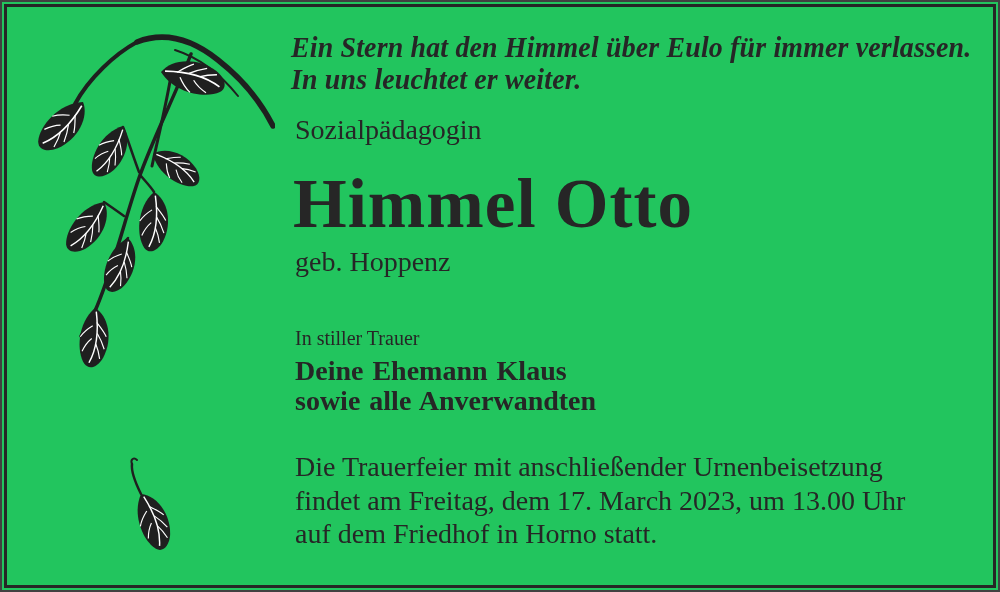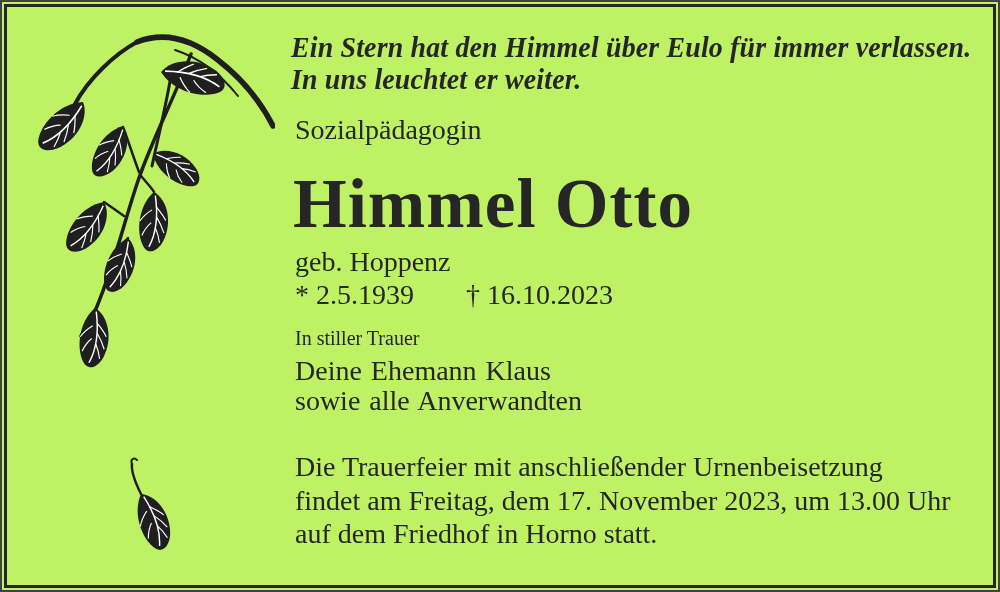"Ein Stern hat den Himmel" .sheet { background: #bef264 -> #22c55e }
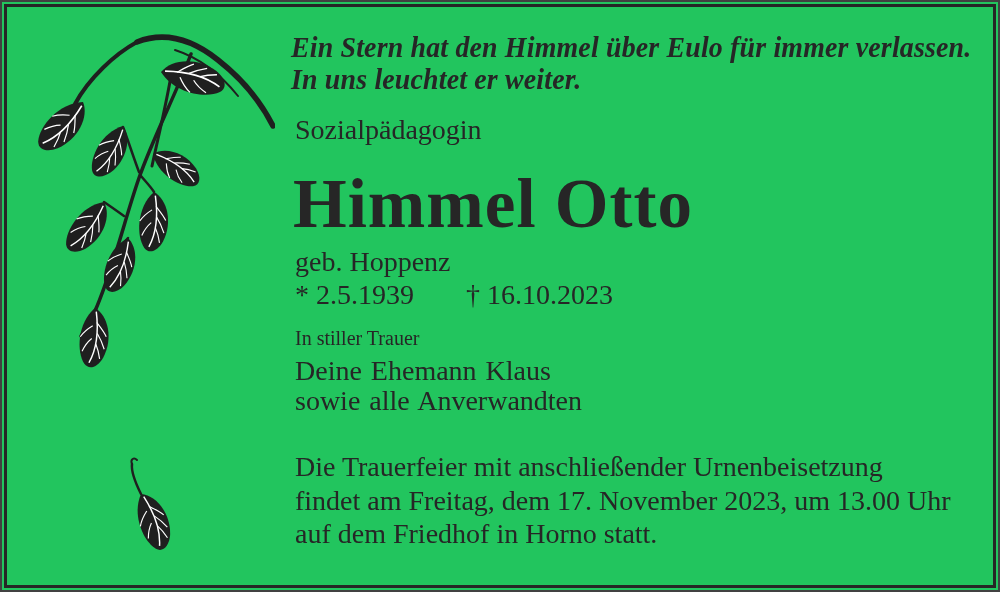"* 2.5.1939" div.txt { html: <div> <span>* 2.5.1939</span> <span>† 16.10.2023</span> </div> -> none }
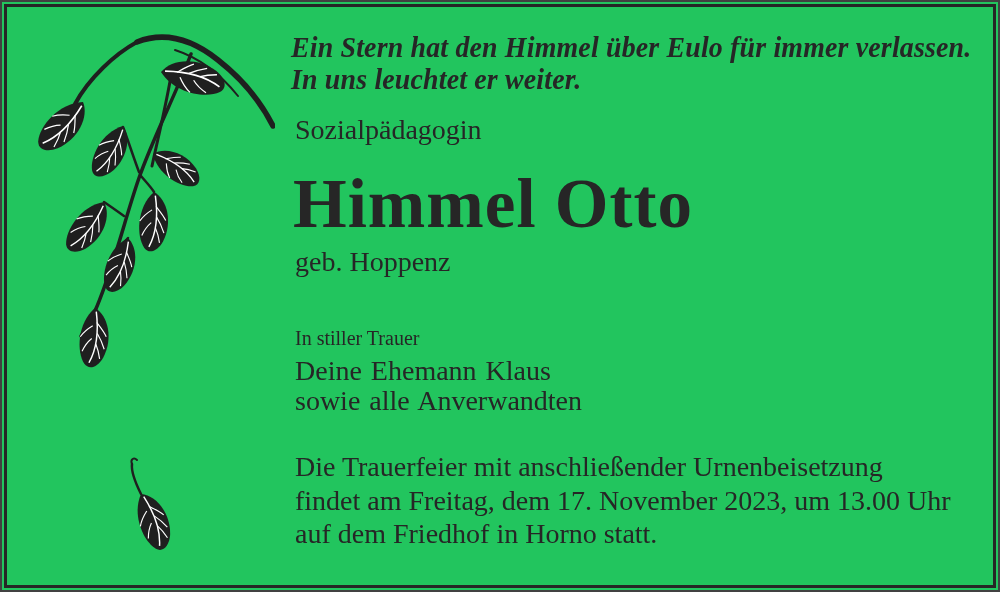"Deine Ehemann Klaus" .mourners { font-weight: normal -> bold }
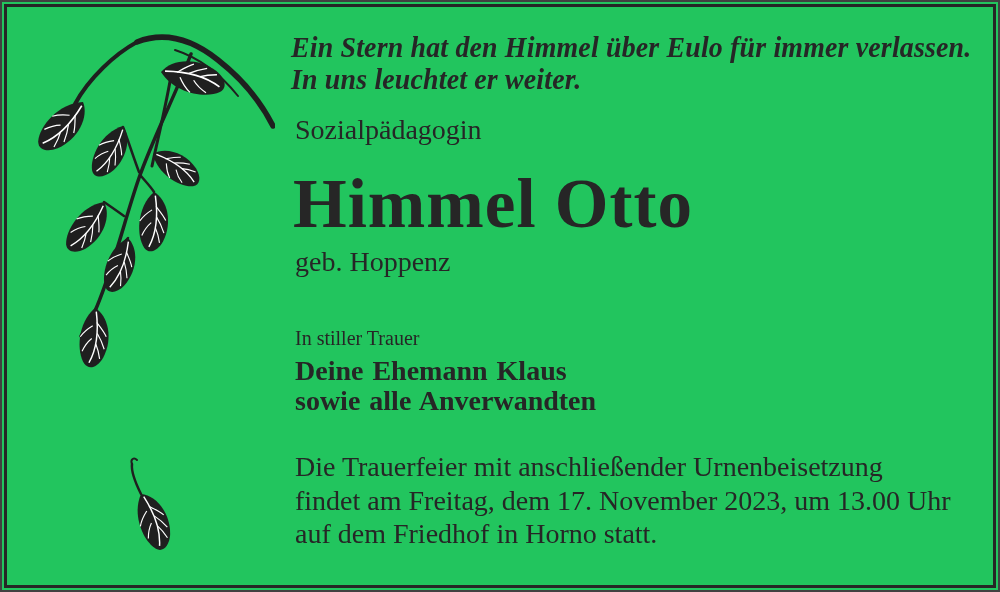"Die Trauerfeier mit anschließender" div.txt { text: November -> March }
